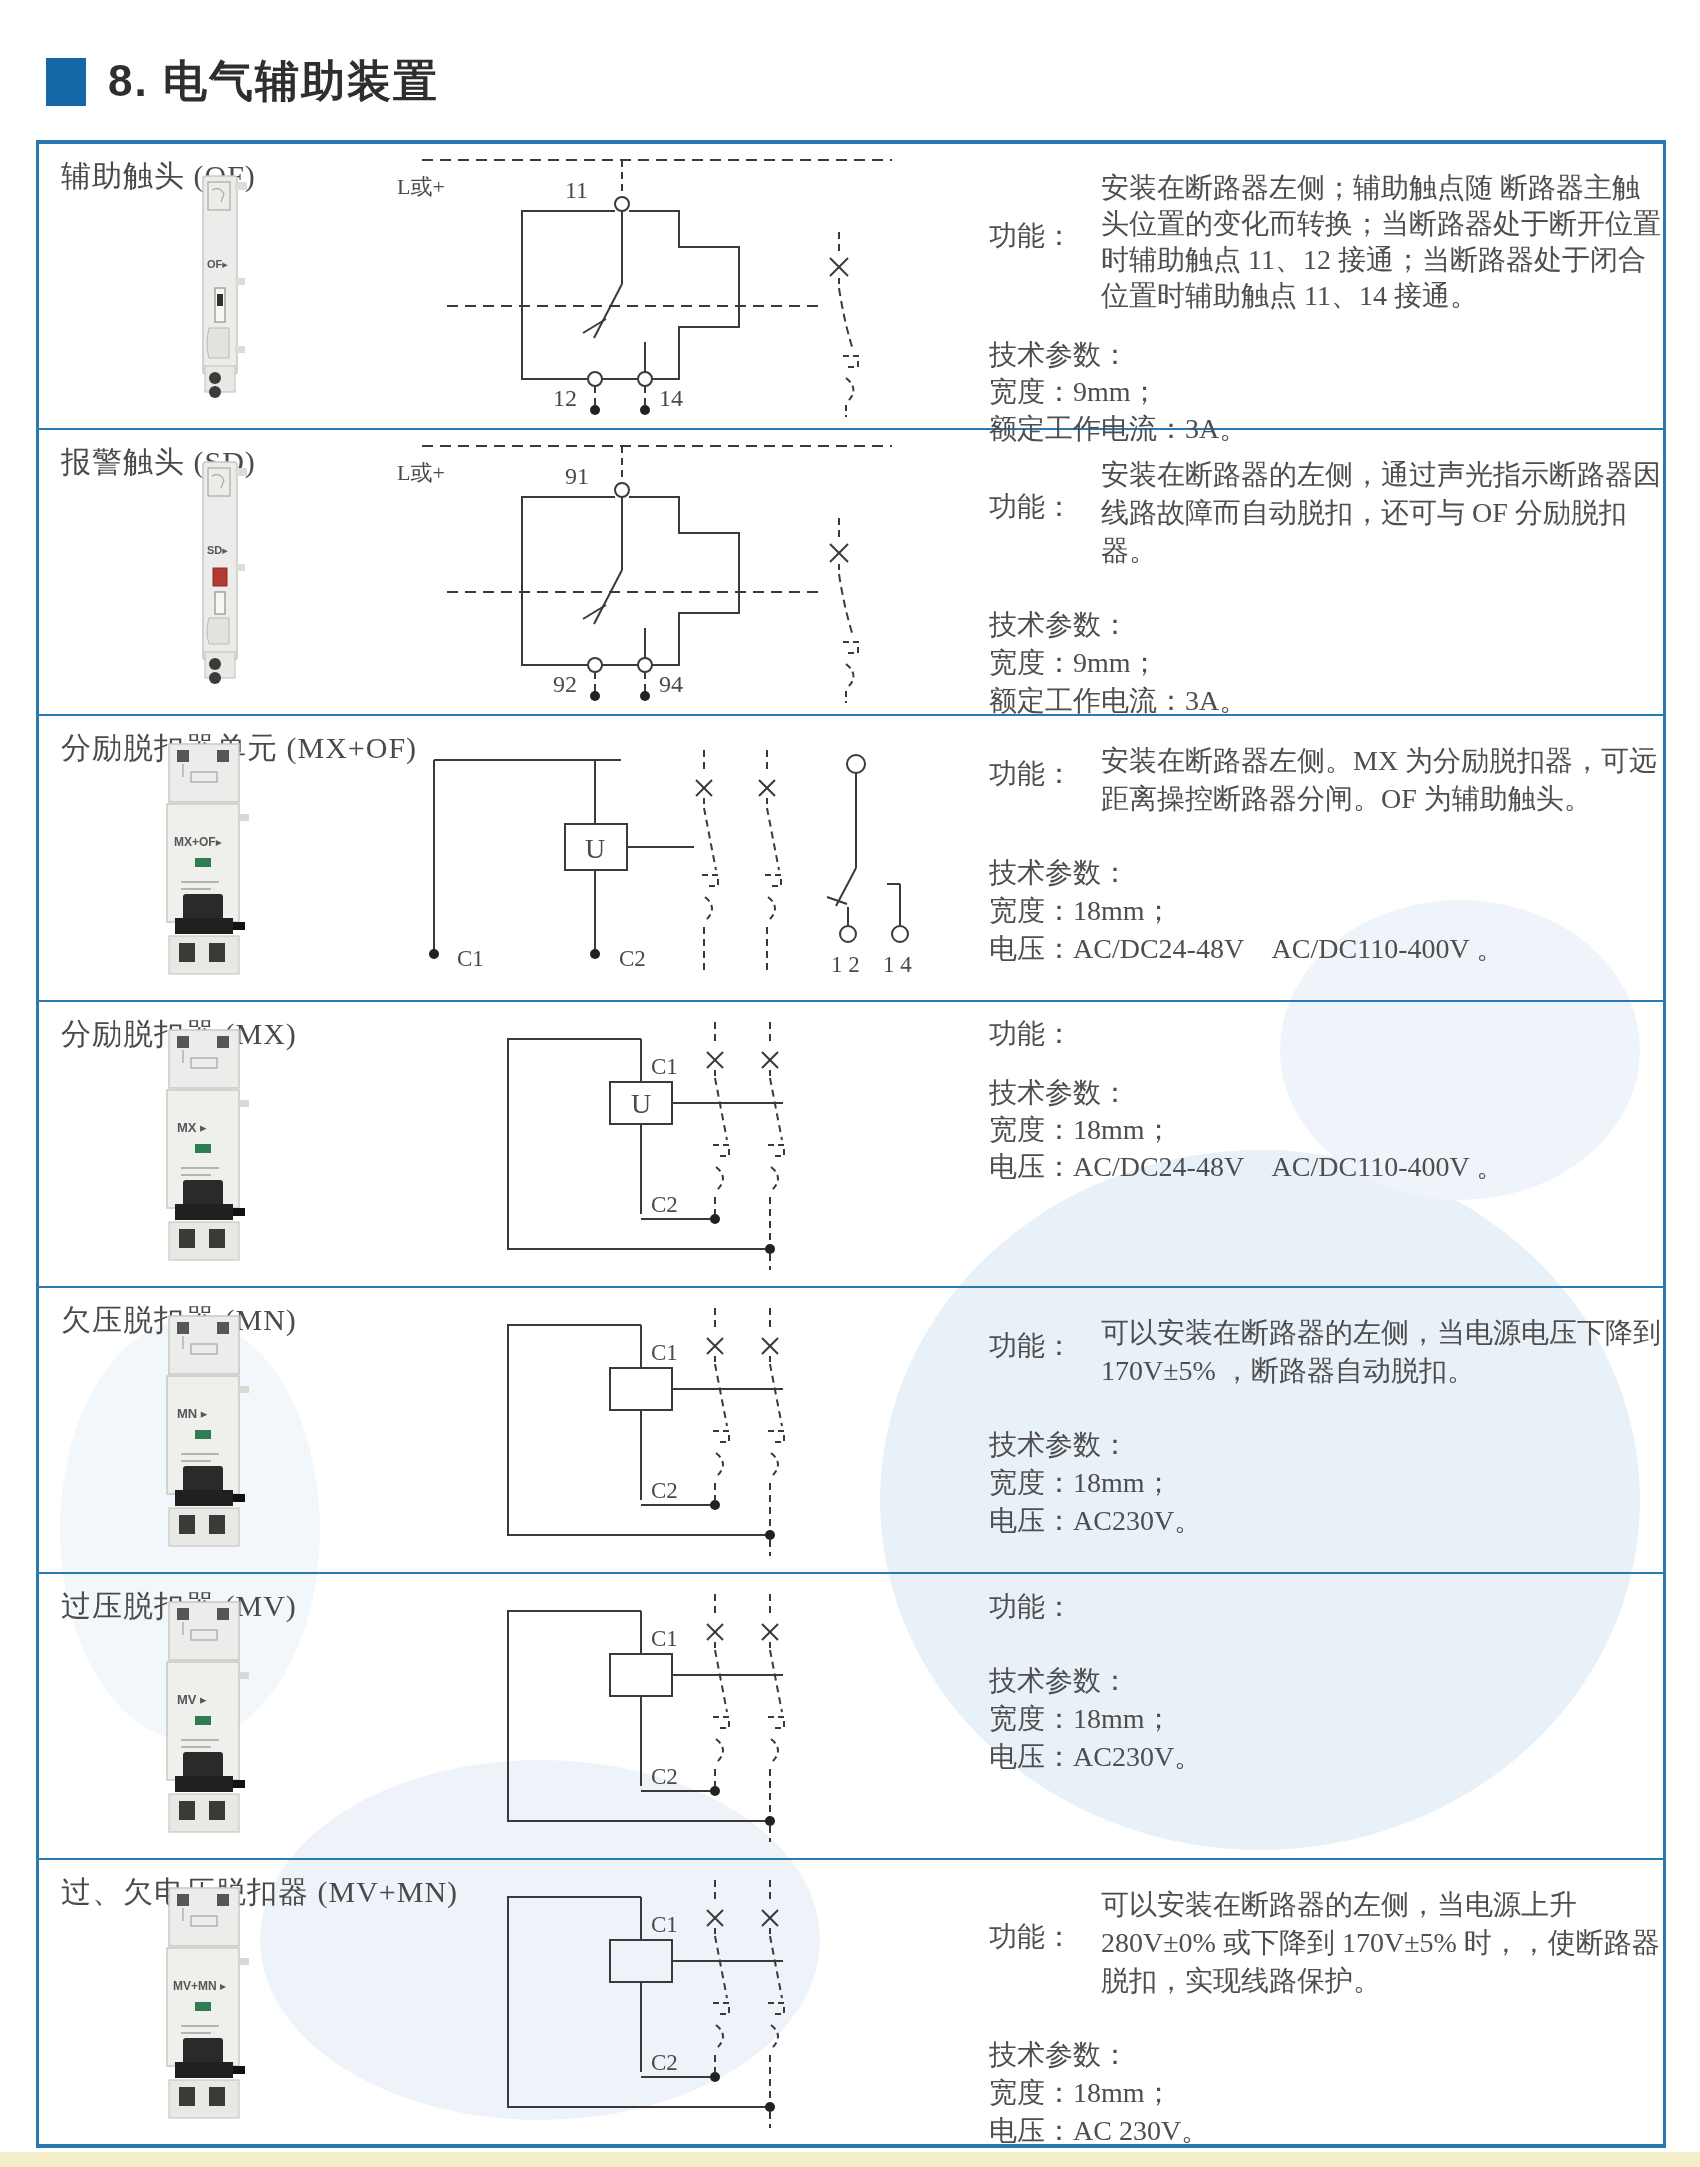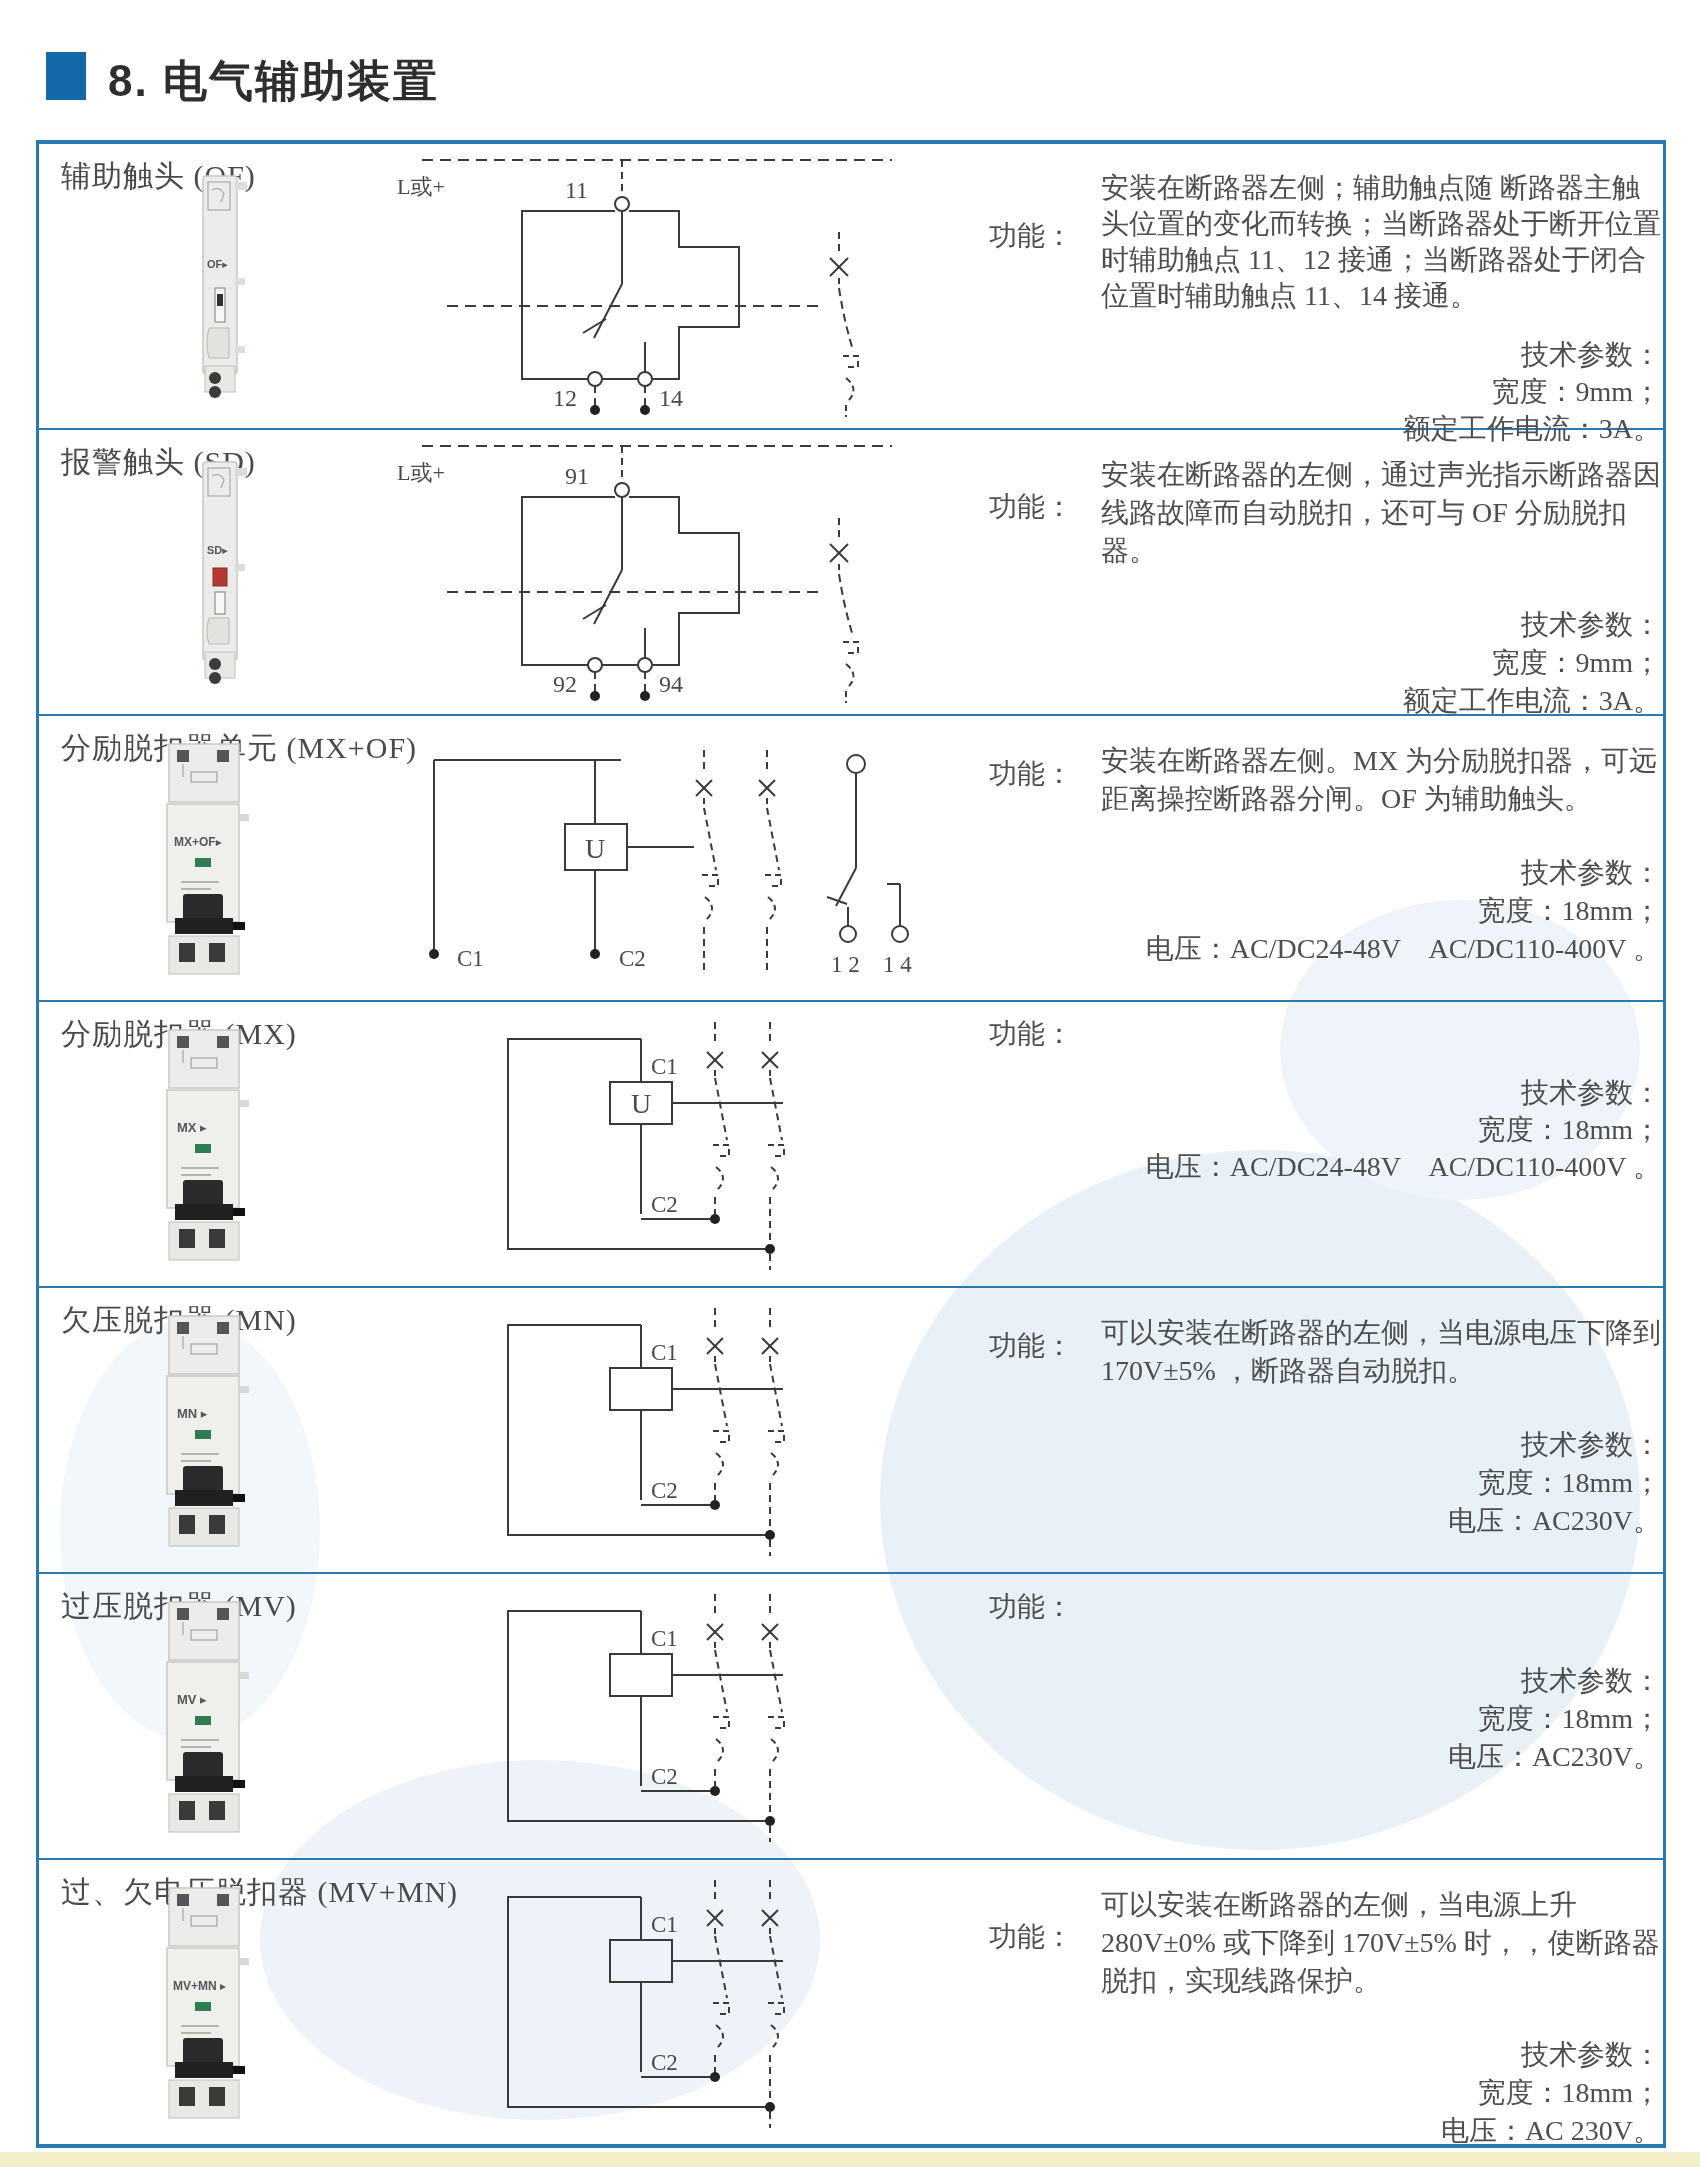"8. 电气辅助装置" .hdr { align-items: none -> center }
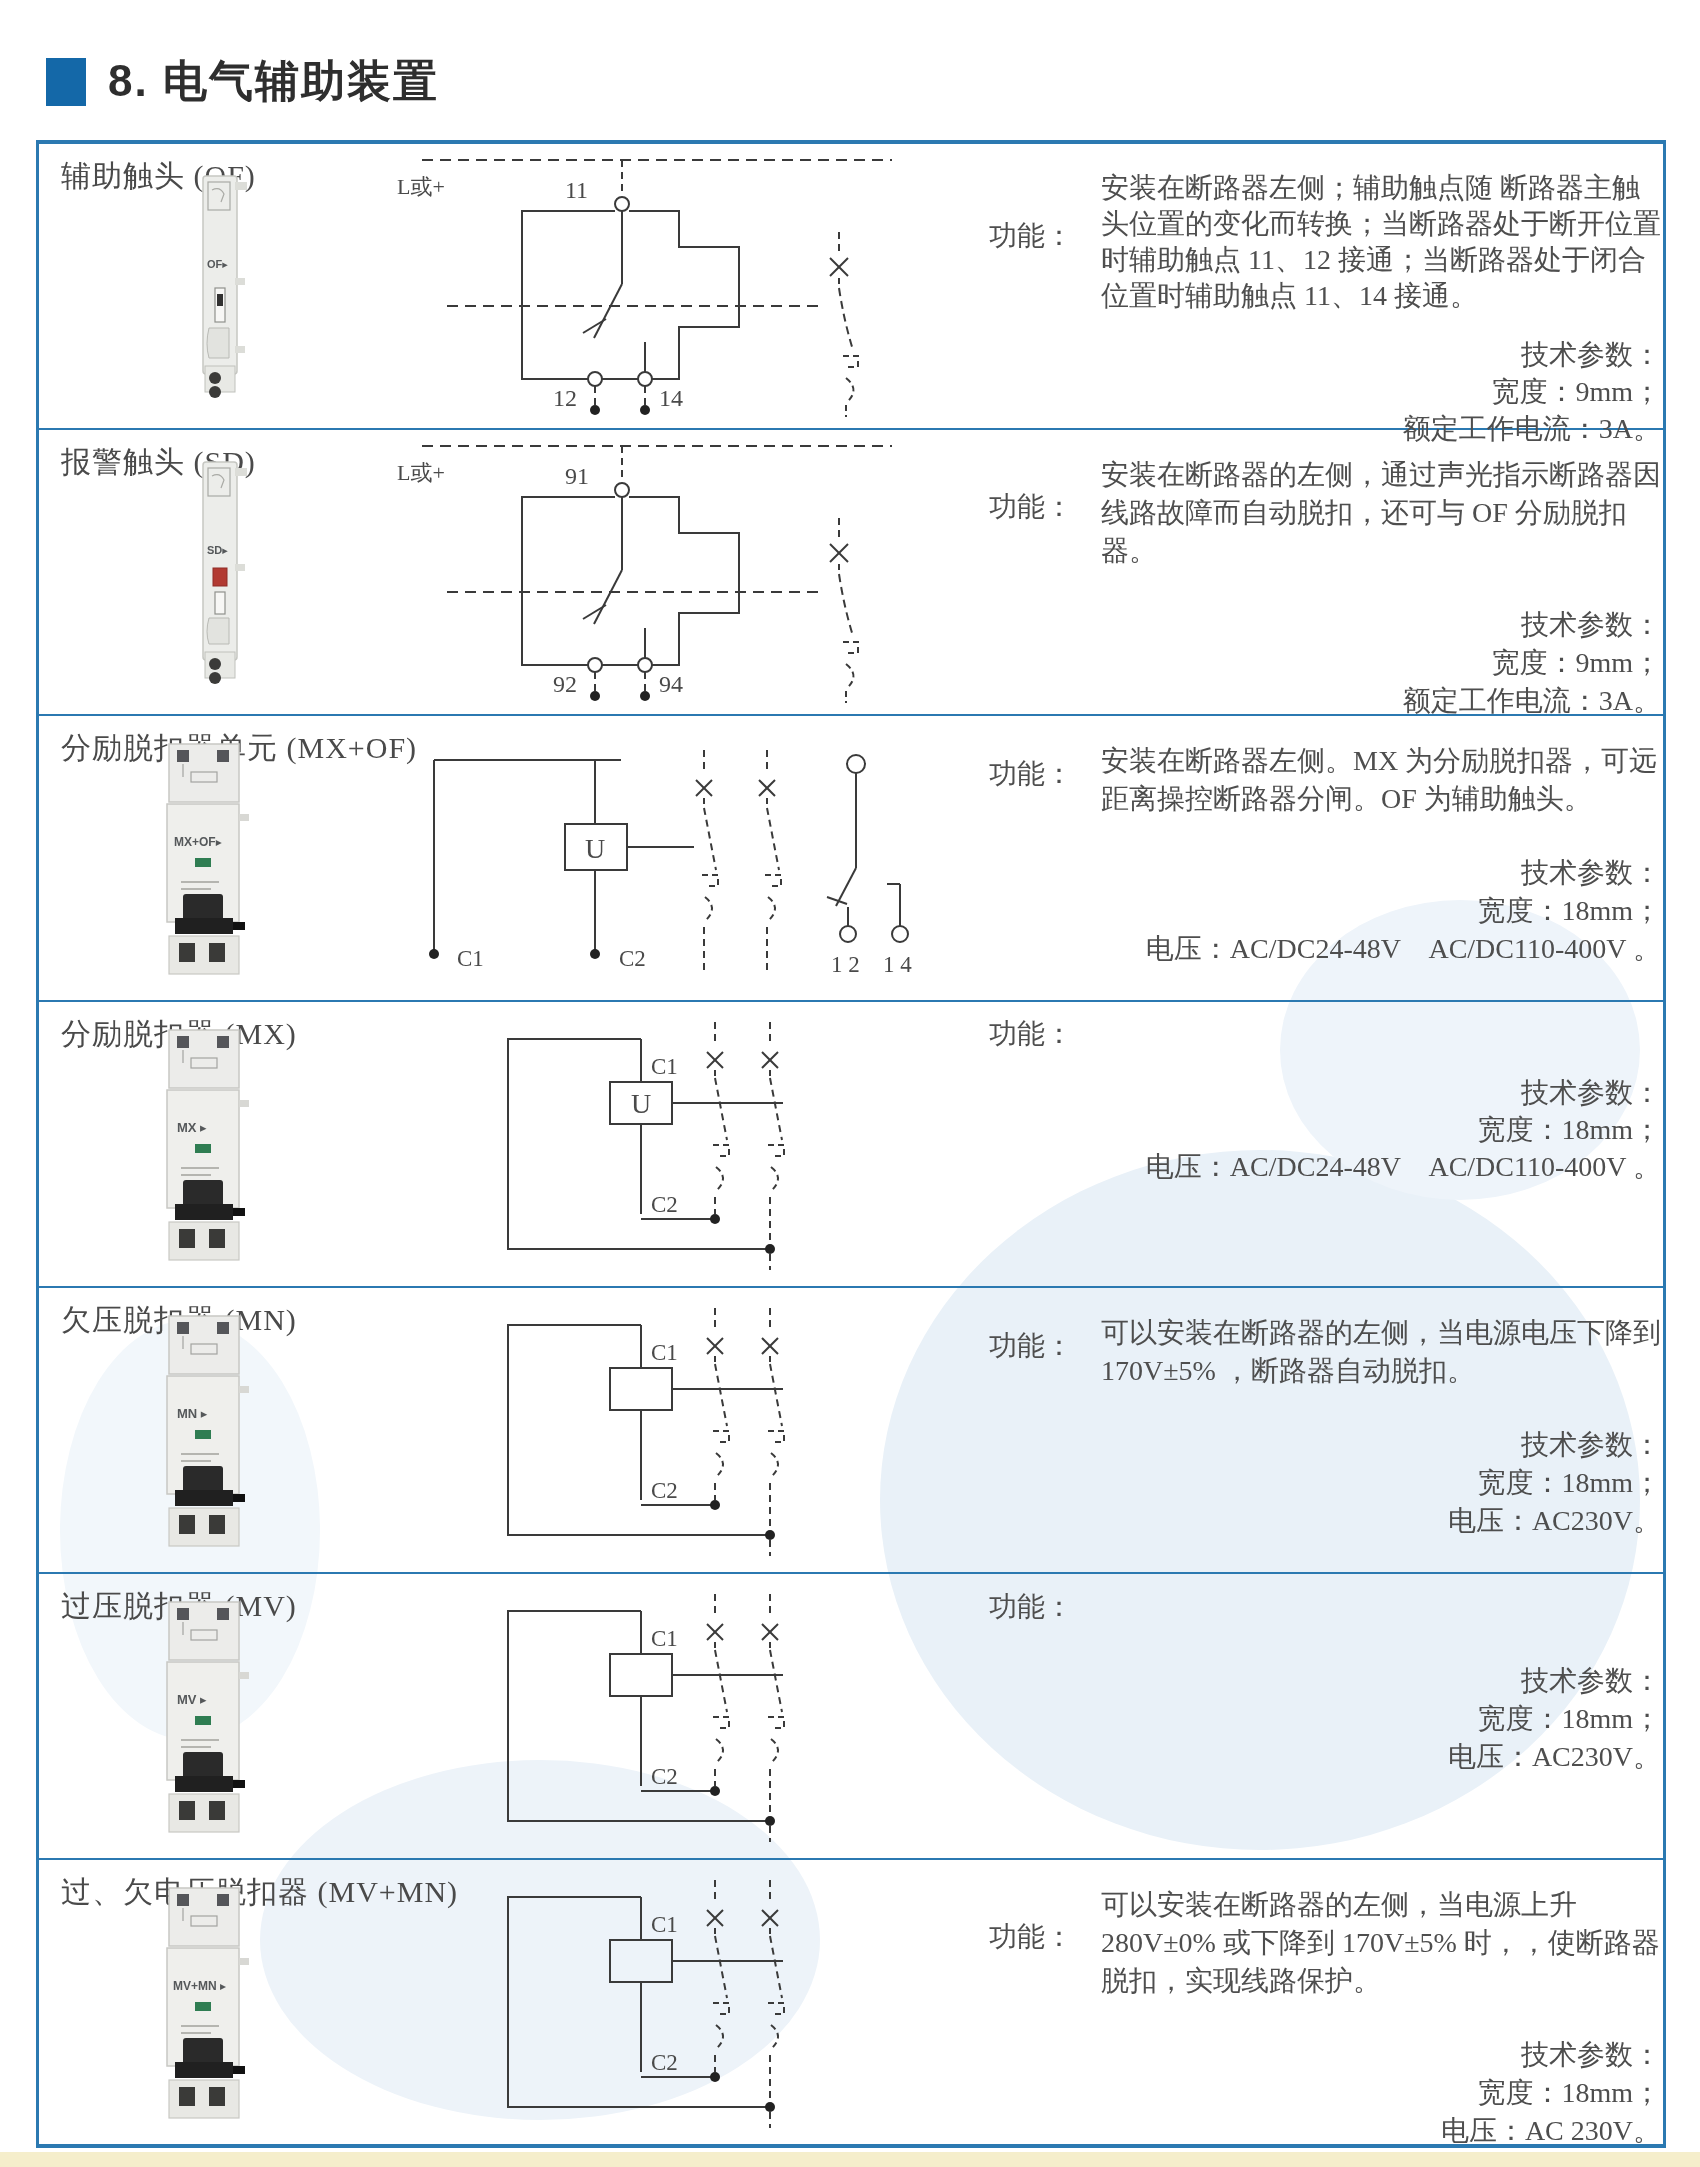"技术参数：" .tech { text-align: right -> none }
